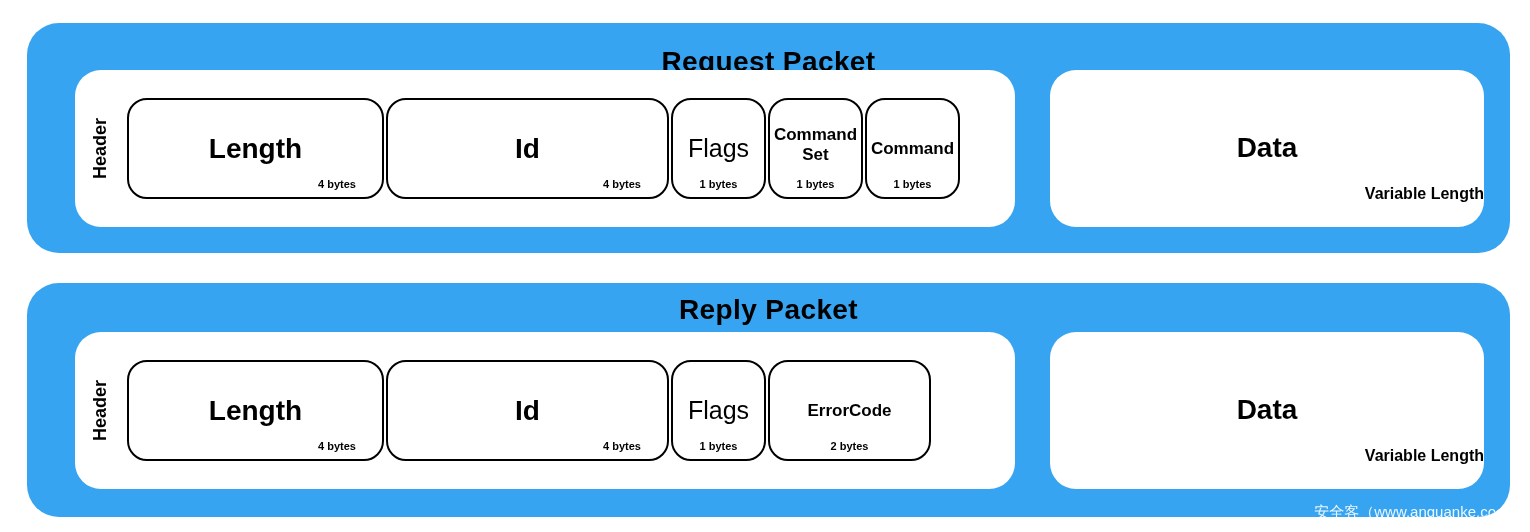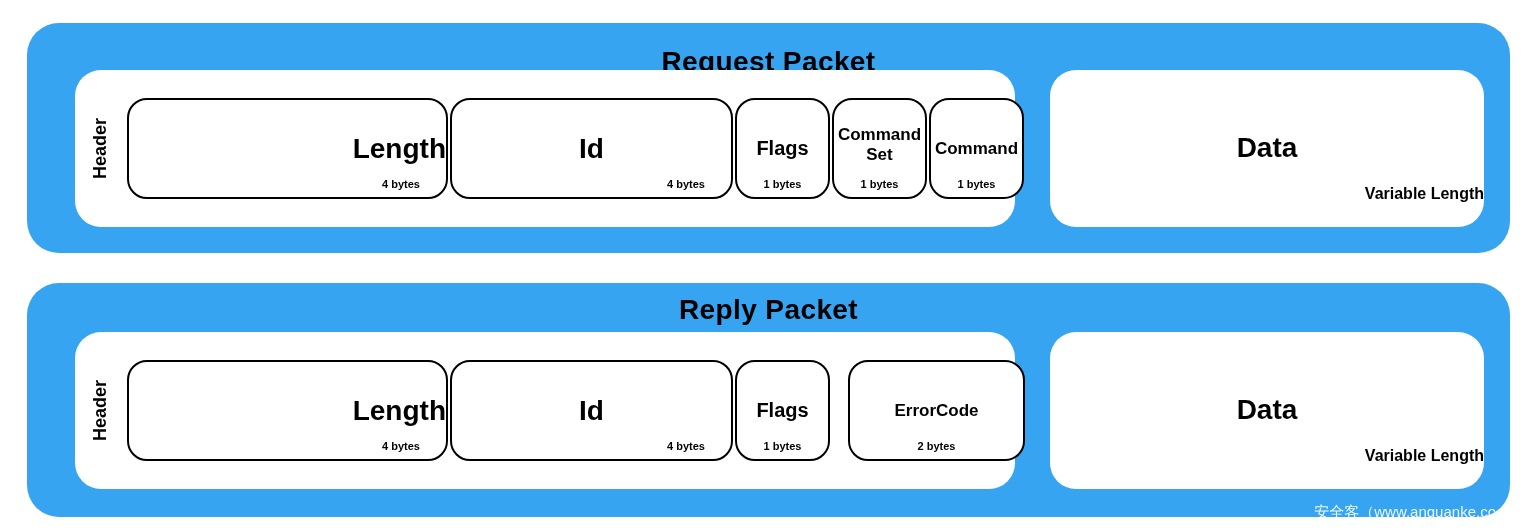"Length" .field.w-length { justify-content: flex-end -> none; width: 321px -> 257px }
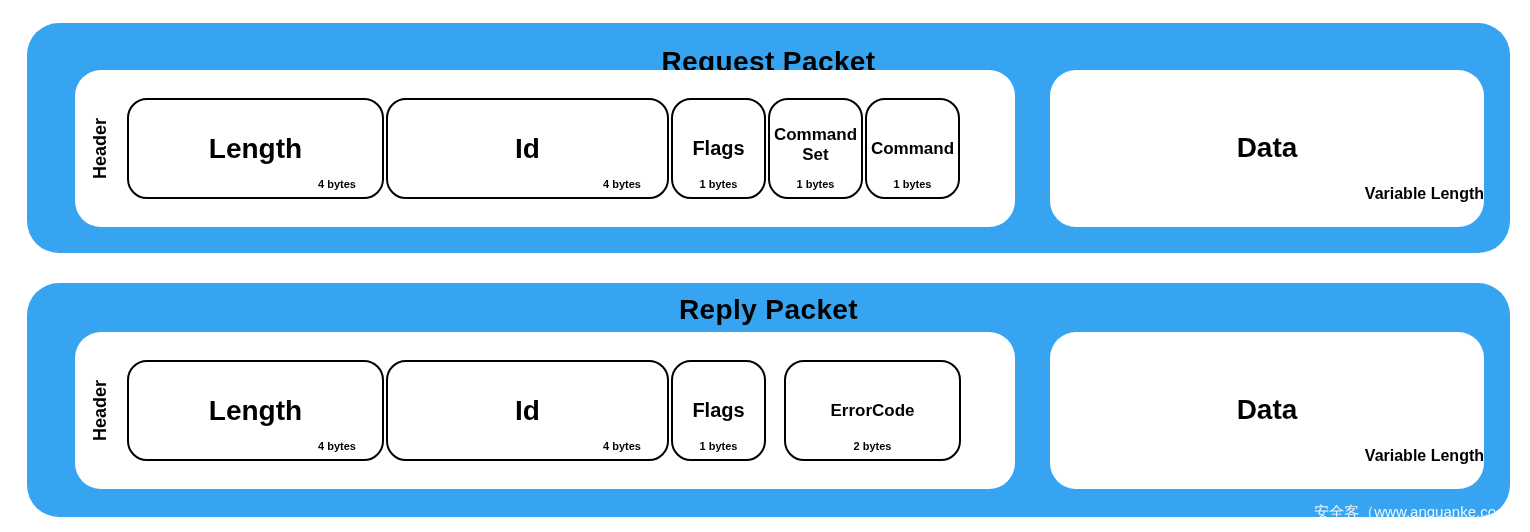"Flags" .field-label-md { font-size: 20px -> 25px; font-weight: bold -> normal }
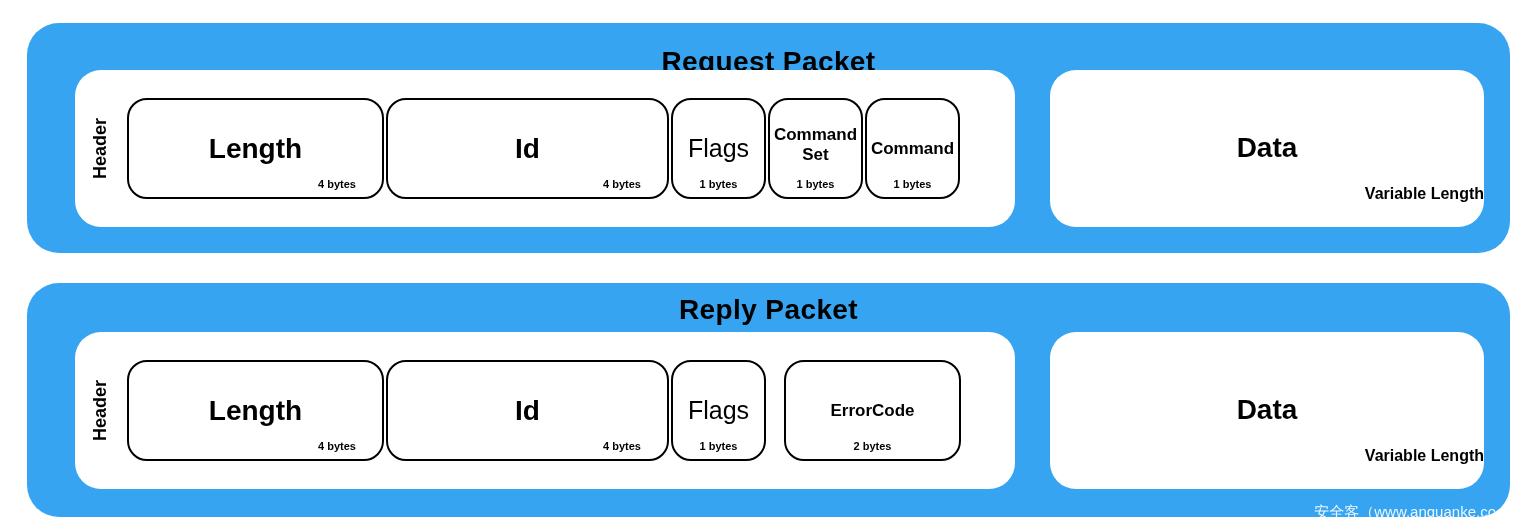"ErrorCode" .field.w-error { margin-left: 16px -> none; width: 177px -> 163px }
